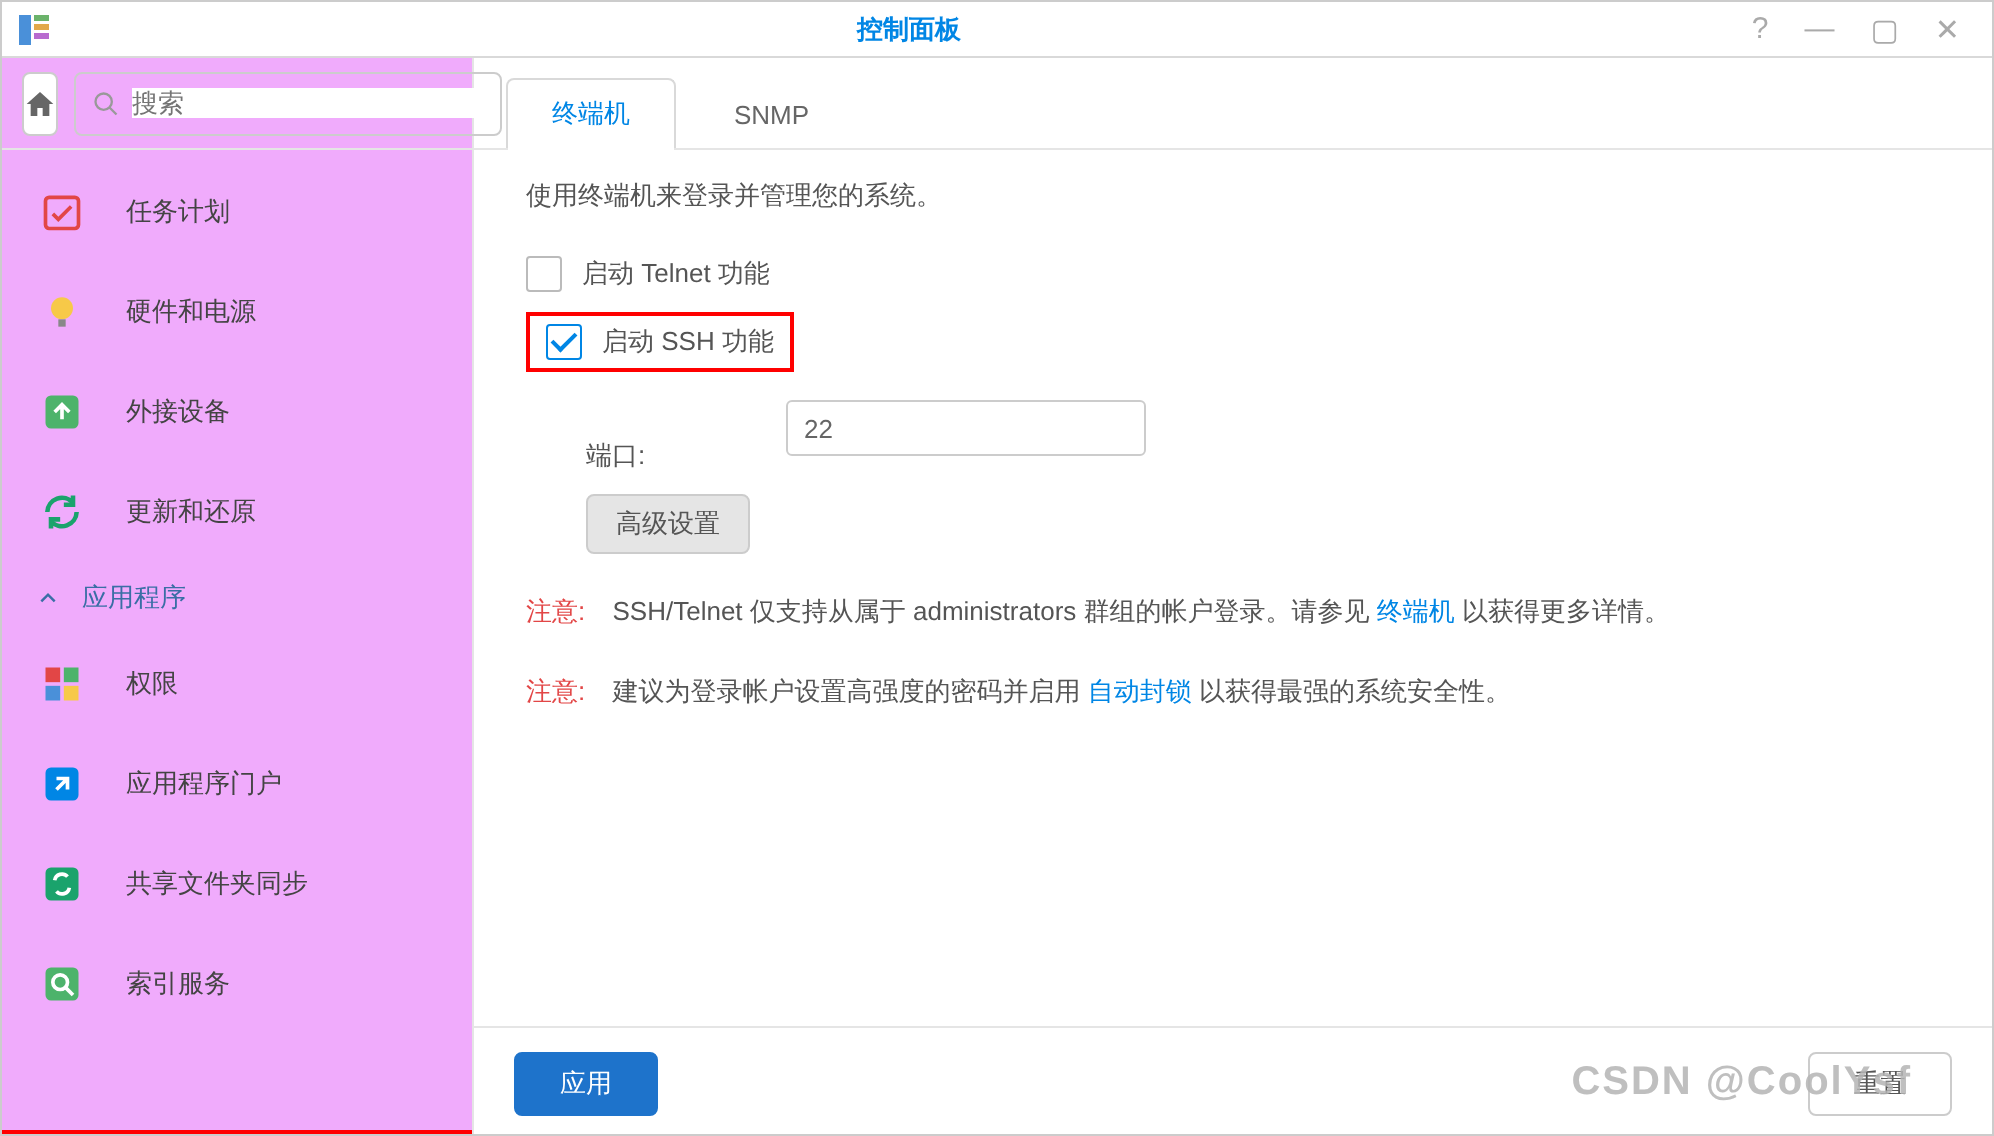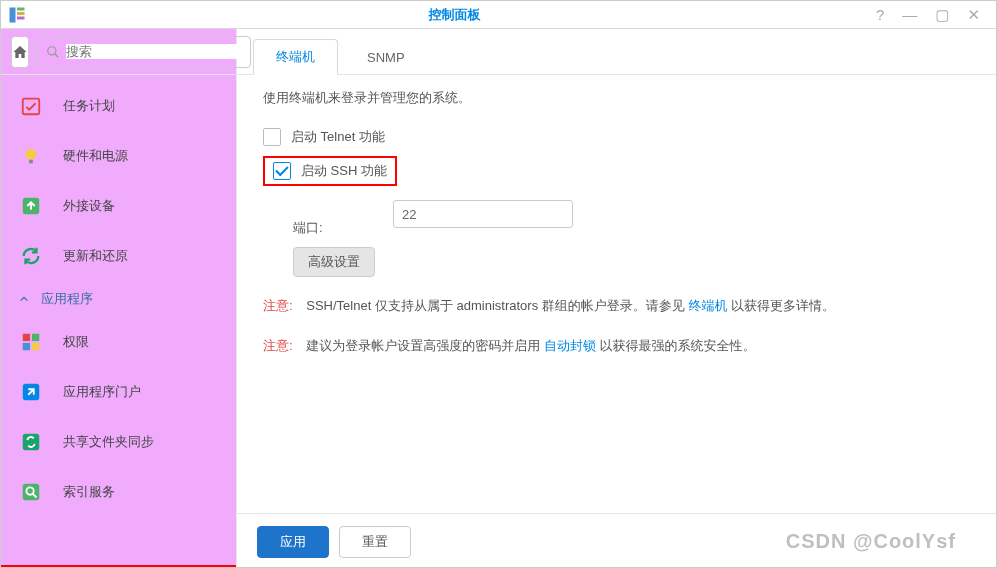"应用" .footer-bar { justify-content: flex-start -> space-between }
